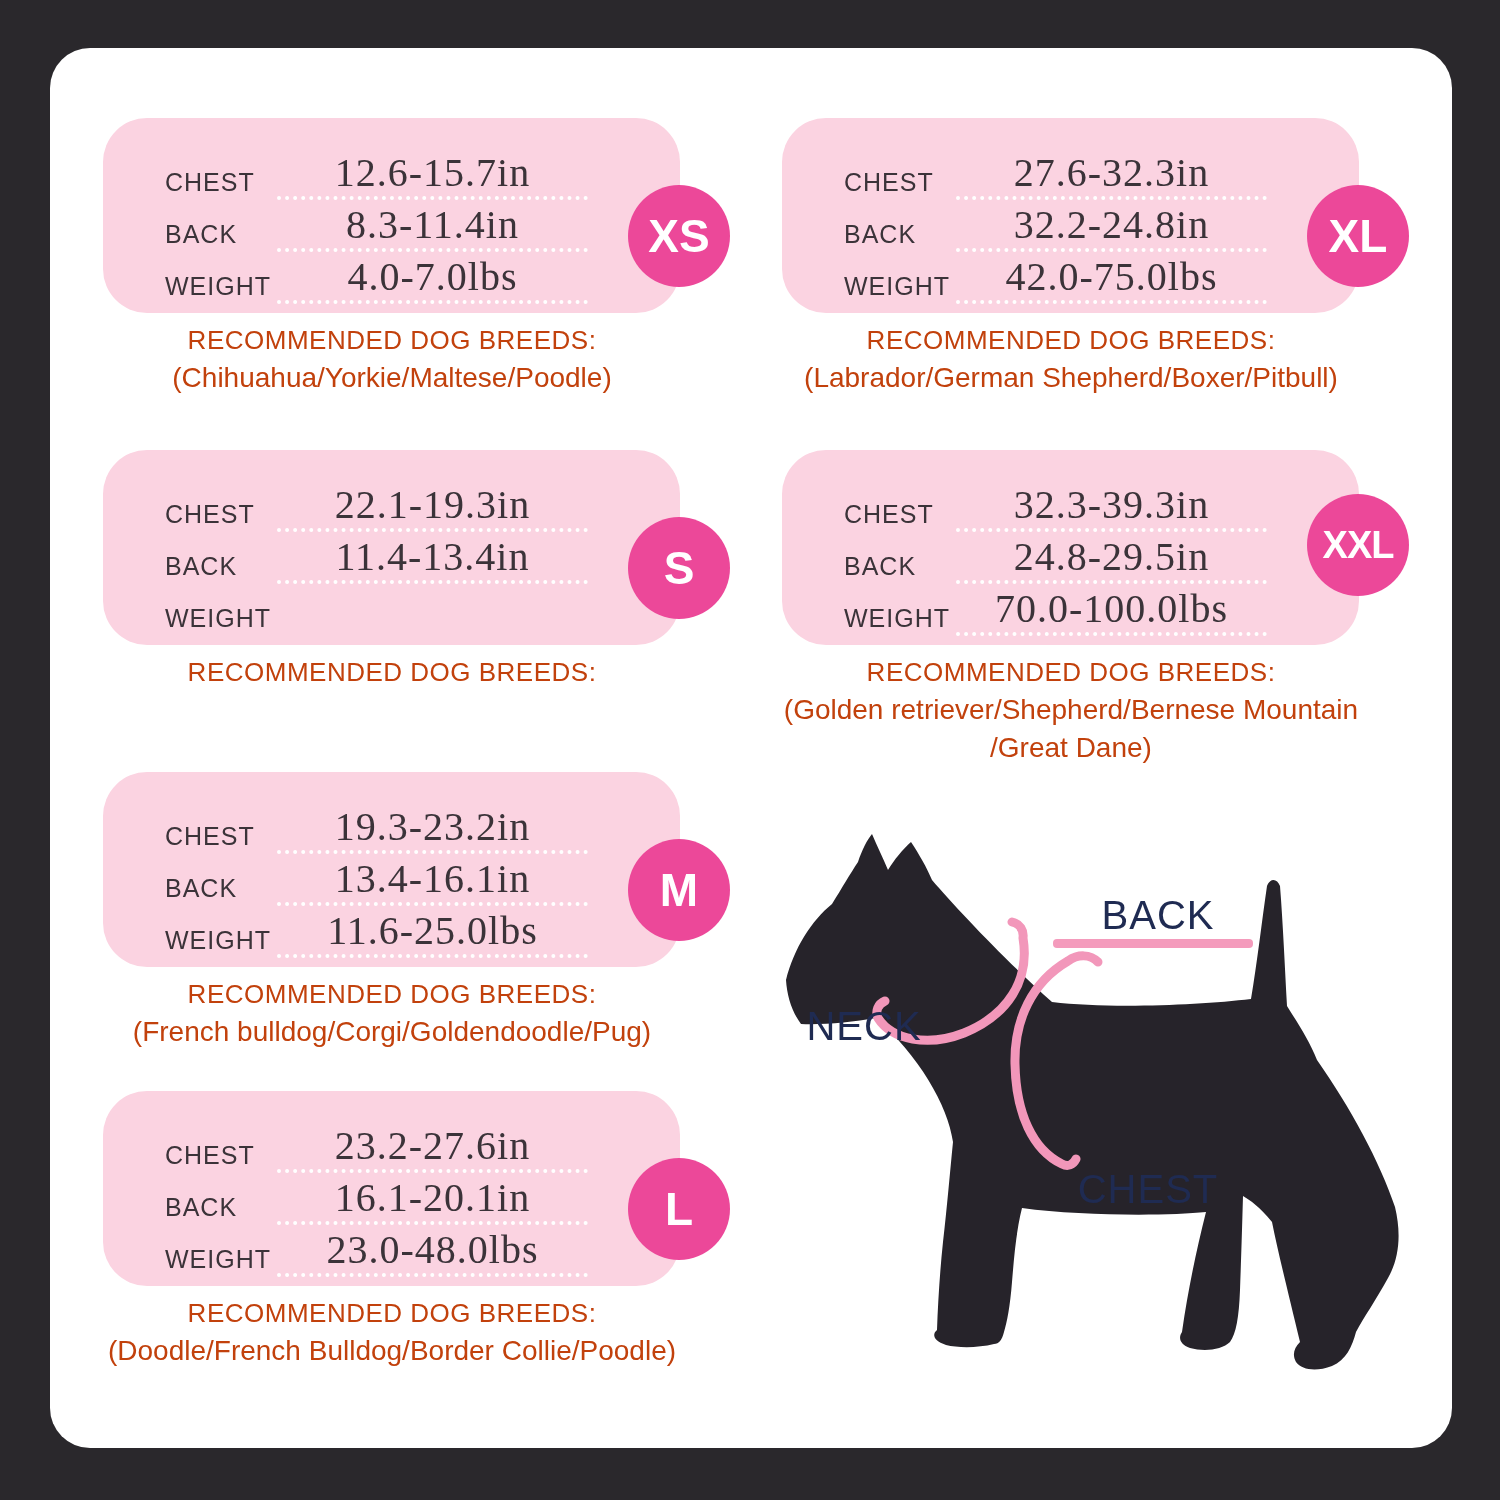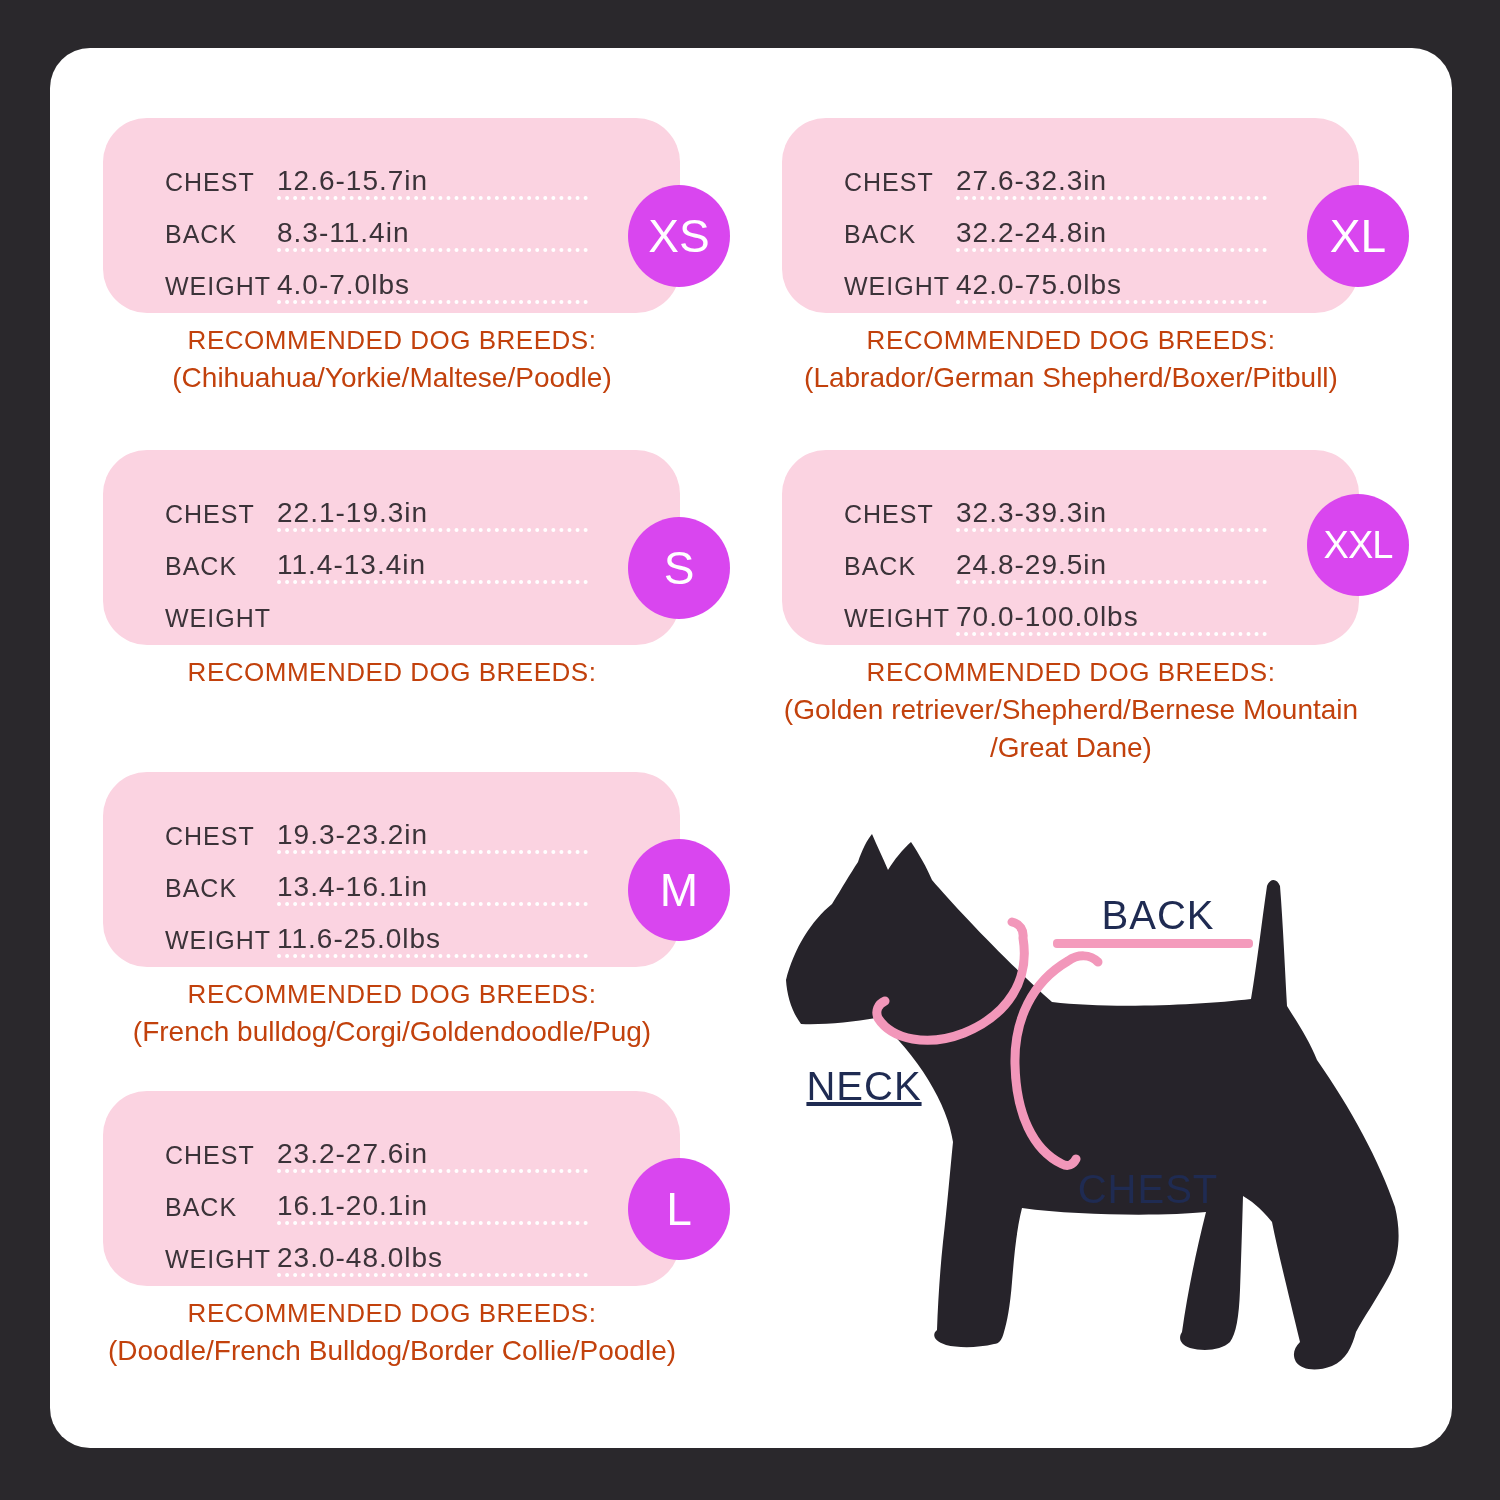"12.6-15.7in" .val { font-family: none -> Liberation Serif, serif; font-size: 28px -> 40px; text-align: none -> center }
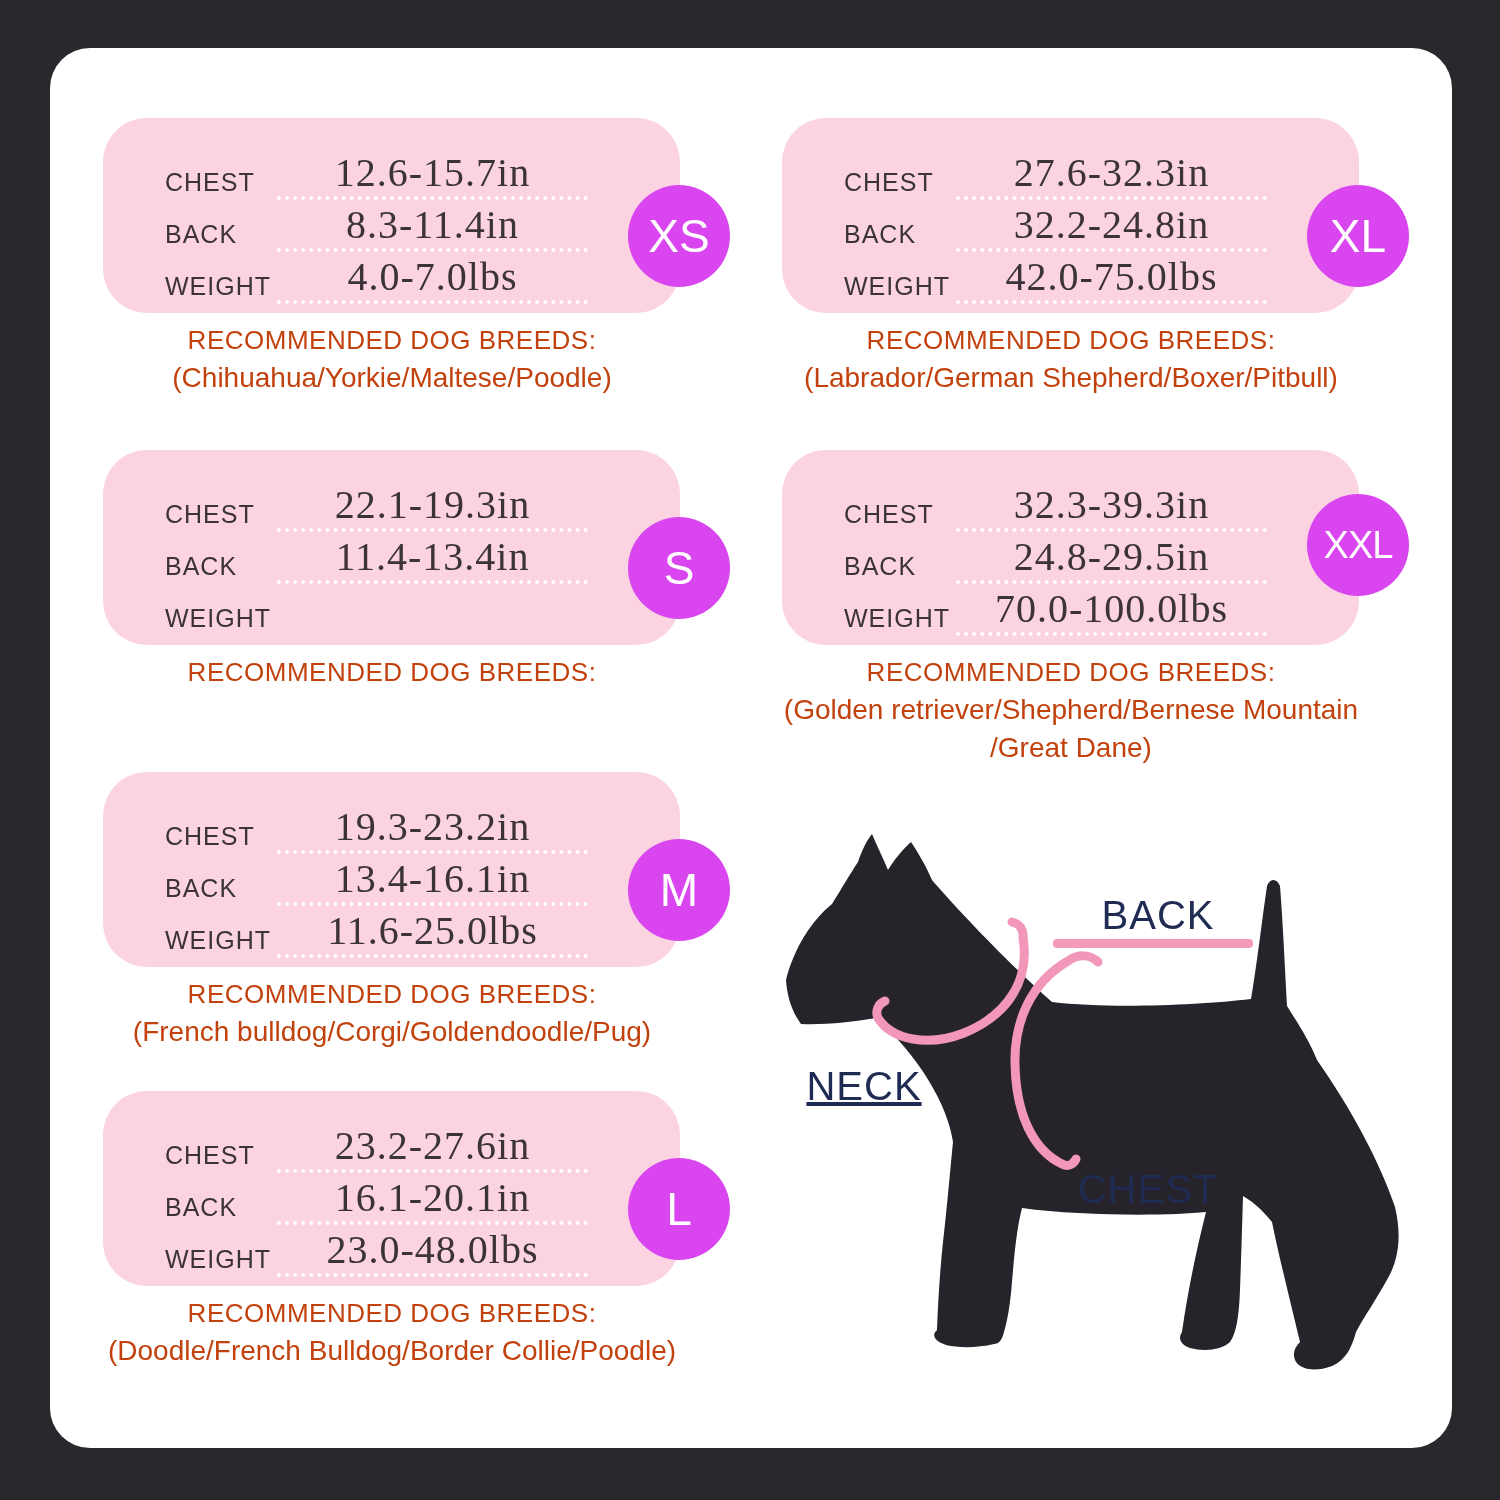"XS" .badge { background: #d946ef -> #ec4899; font-weight: normal -> bold }
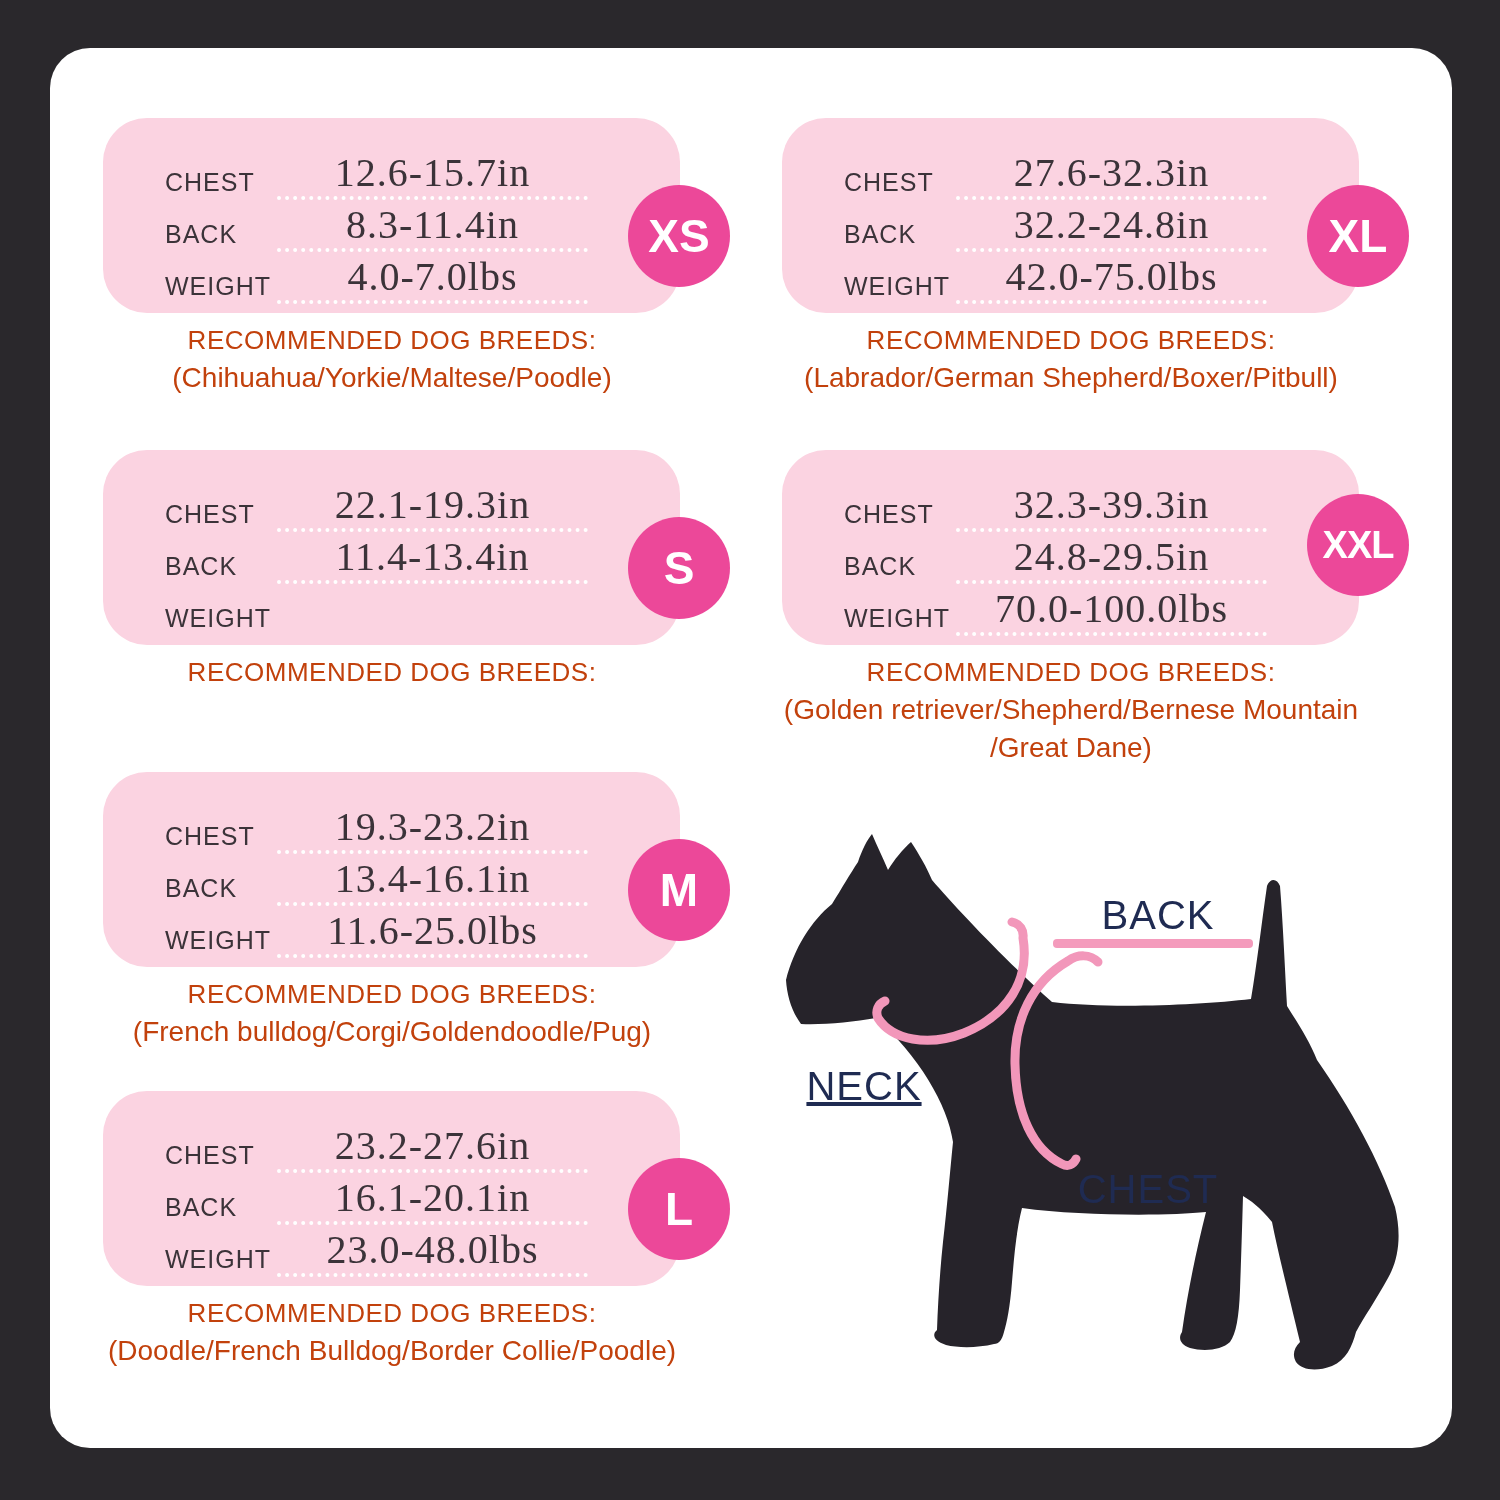"NECK" div.dlabel { text-decoration: underline -> none; top: 1064px -> 1004px }
